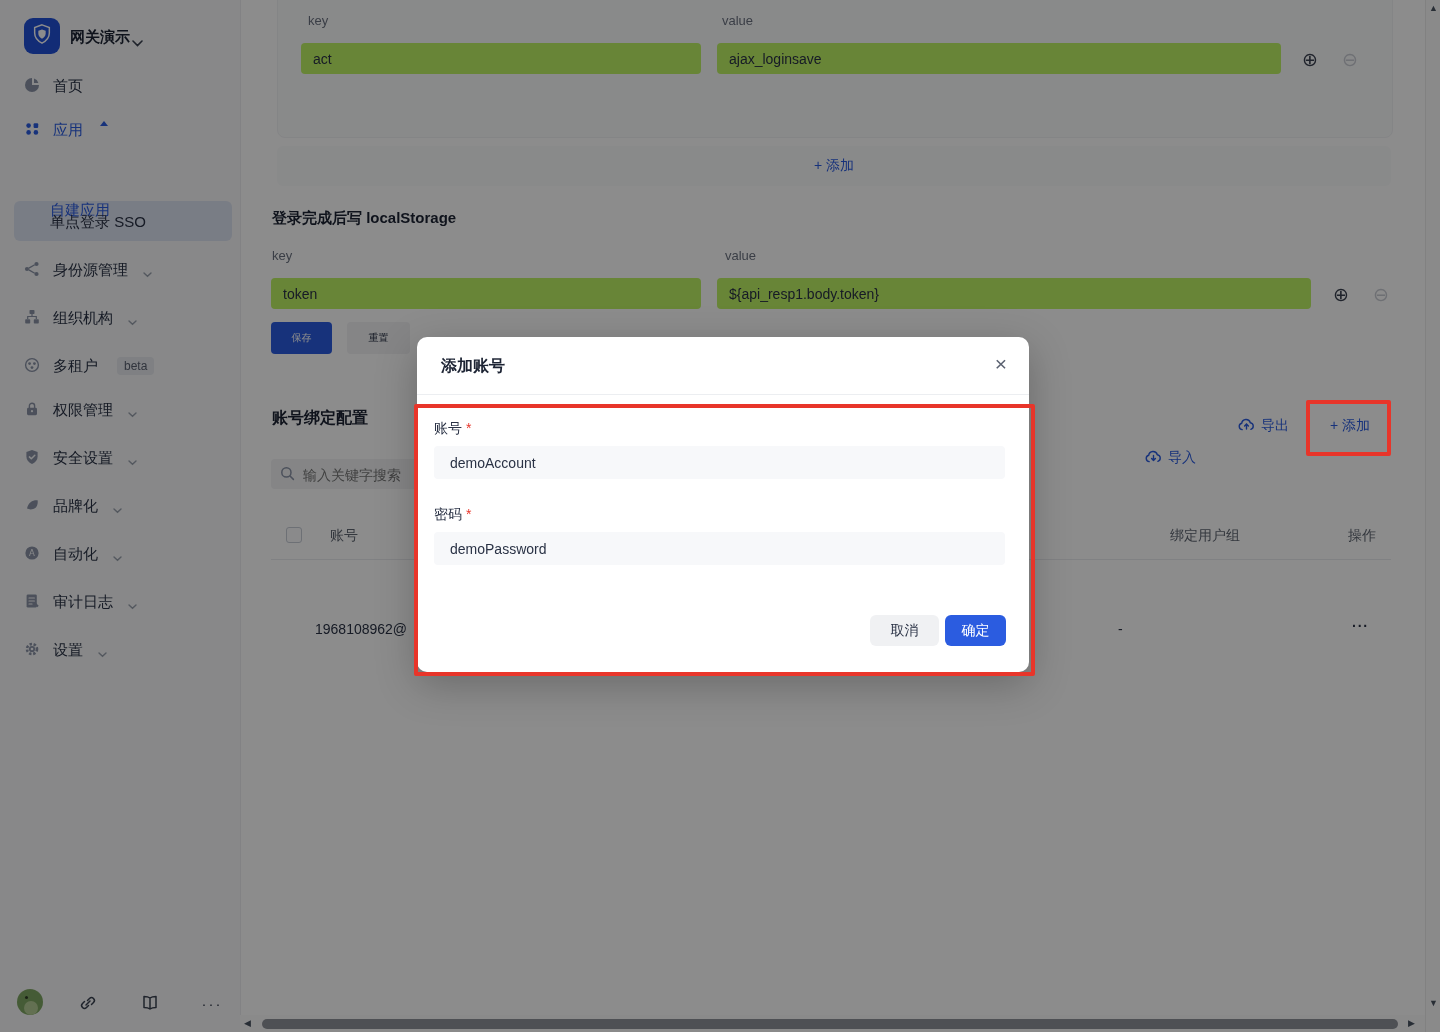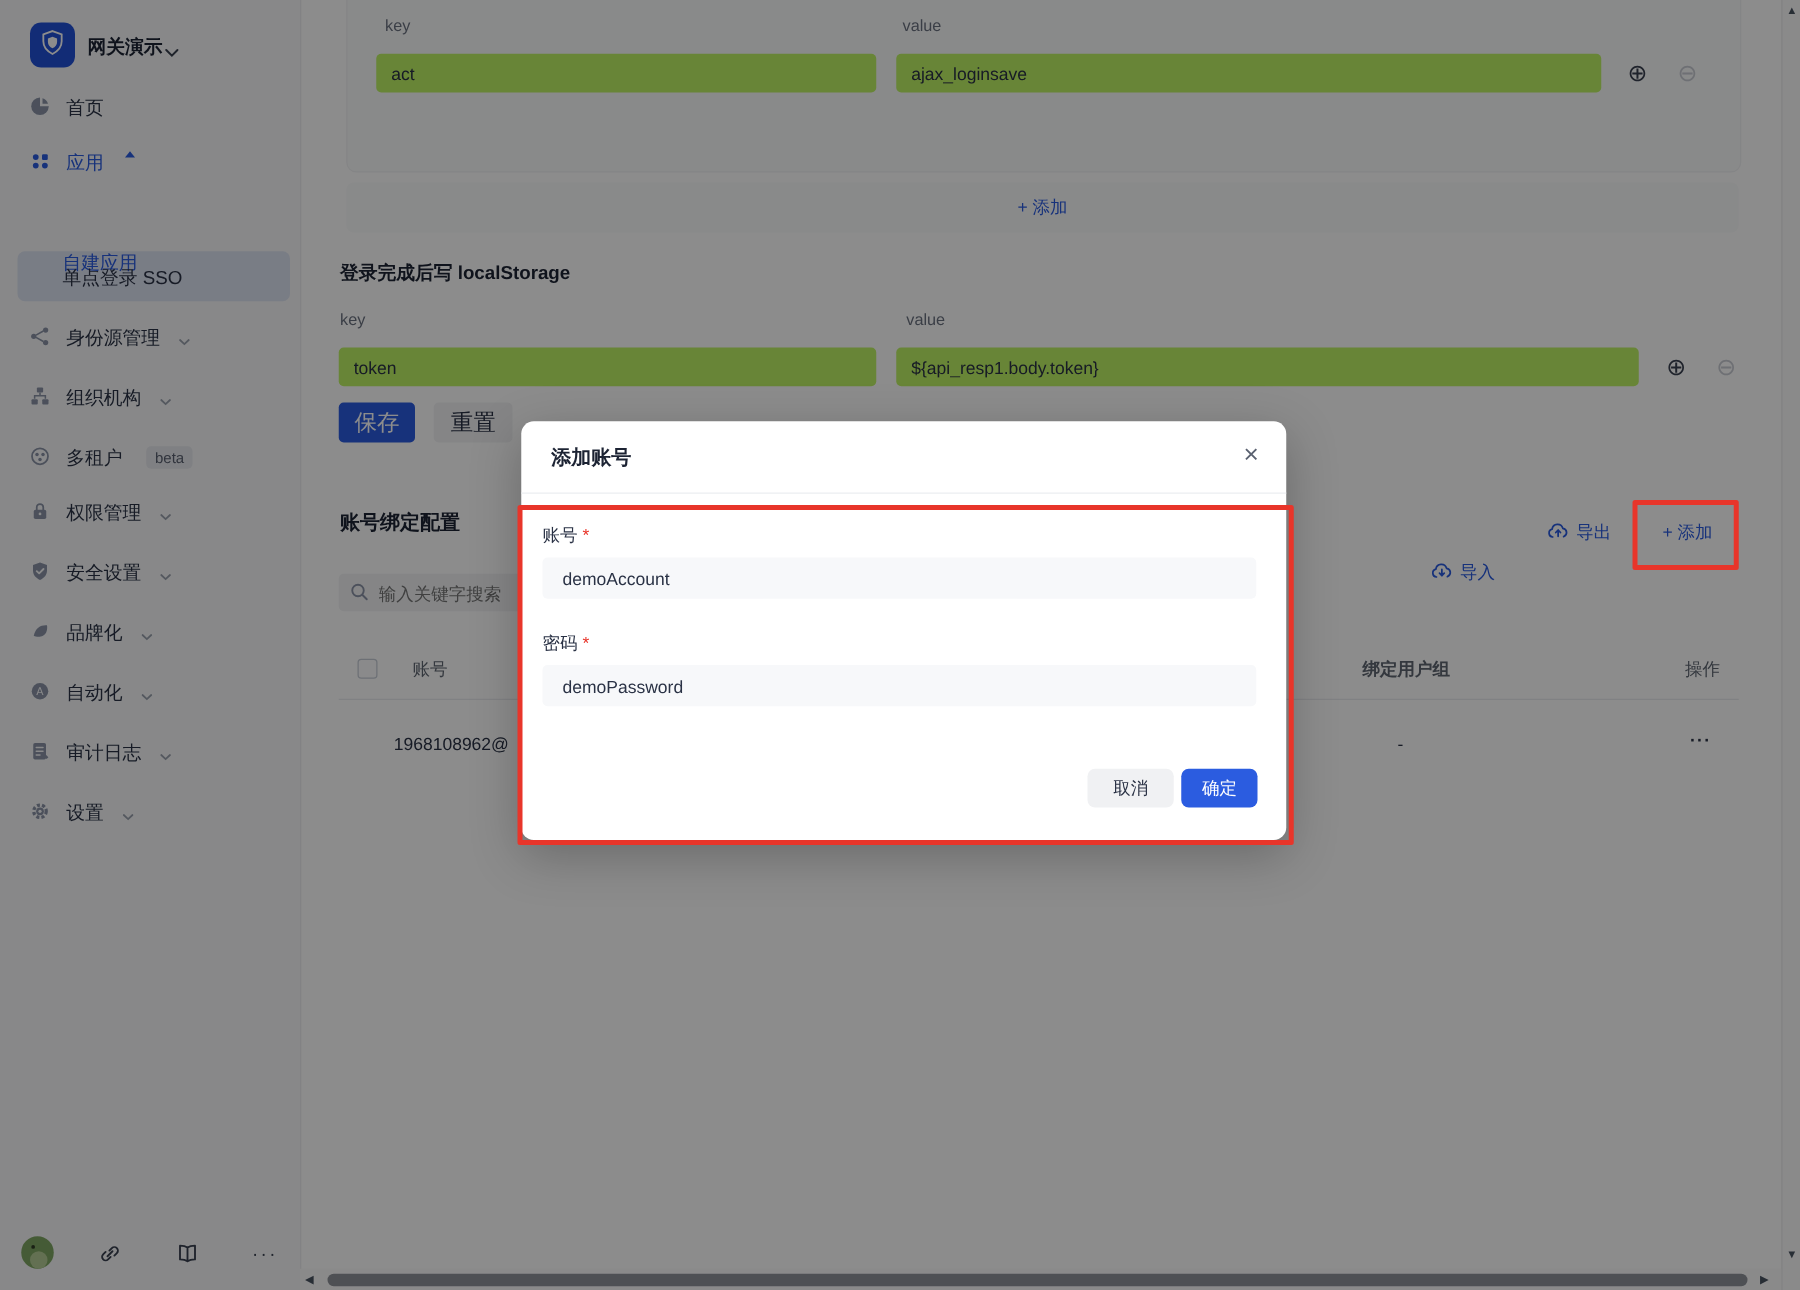"保存" .btn { font-size: 18px -> 10px }
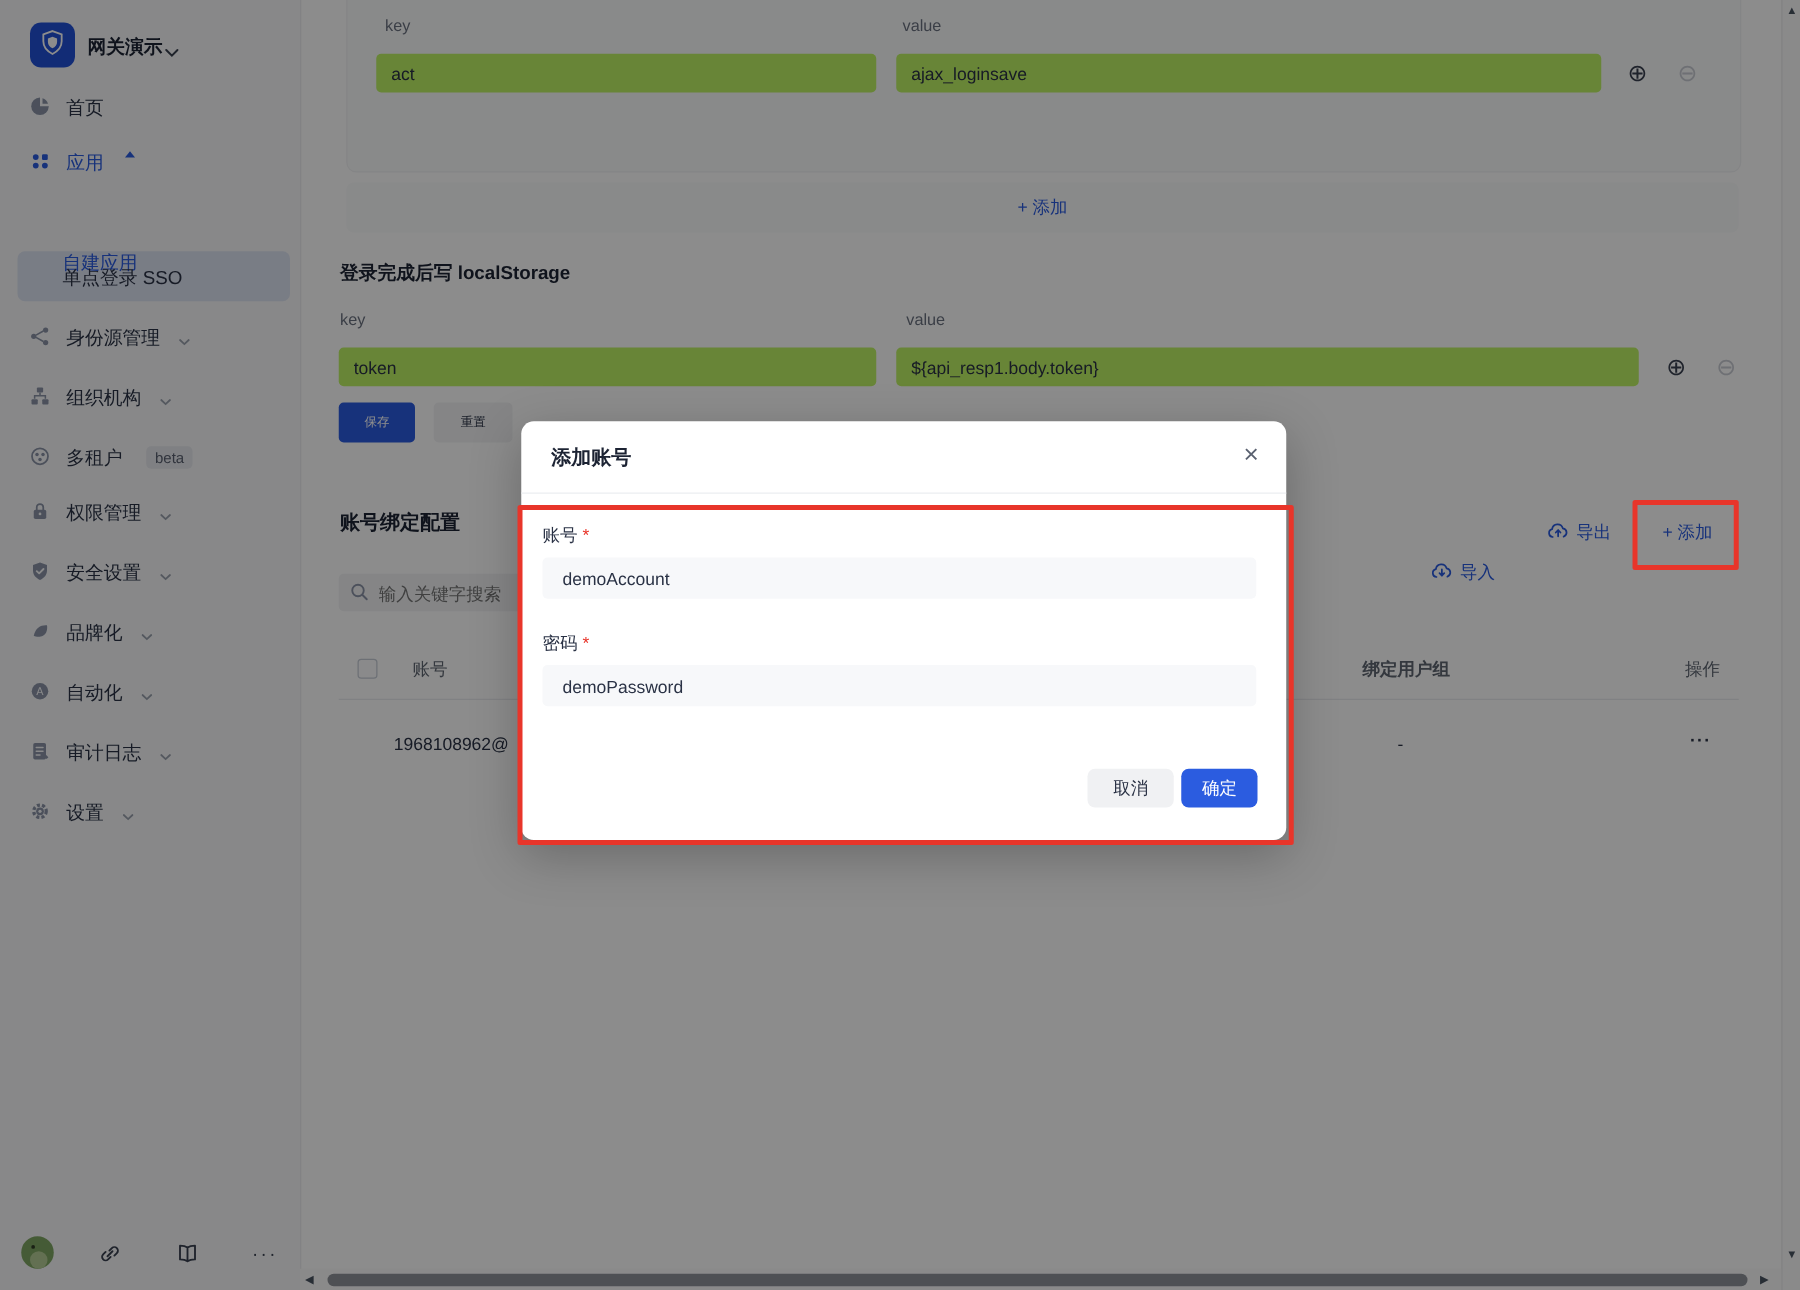"绑定用户组" div.th { font-weight: bold -> none; left: 850px -> 930px }
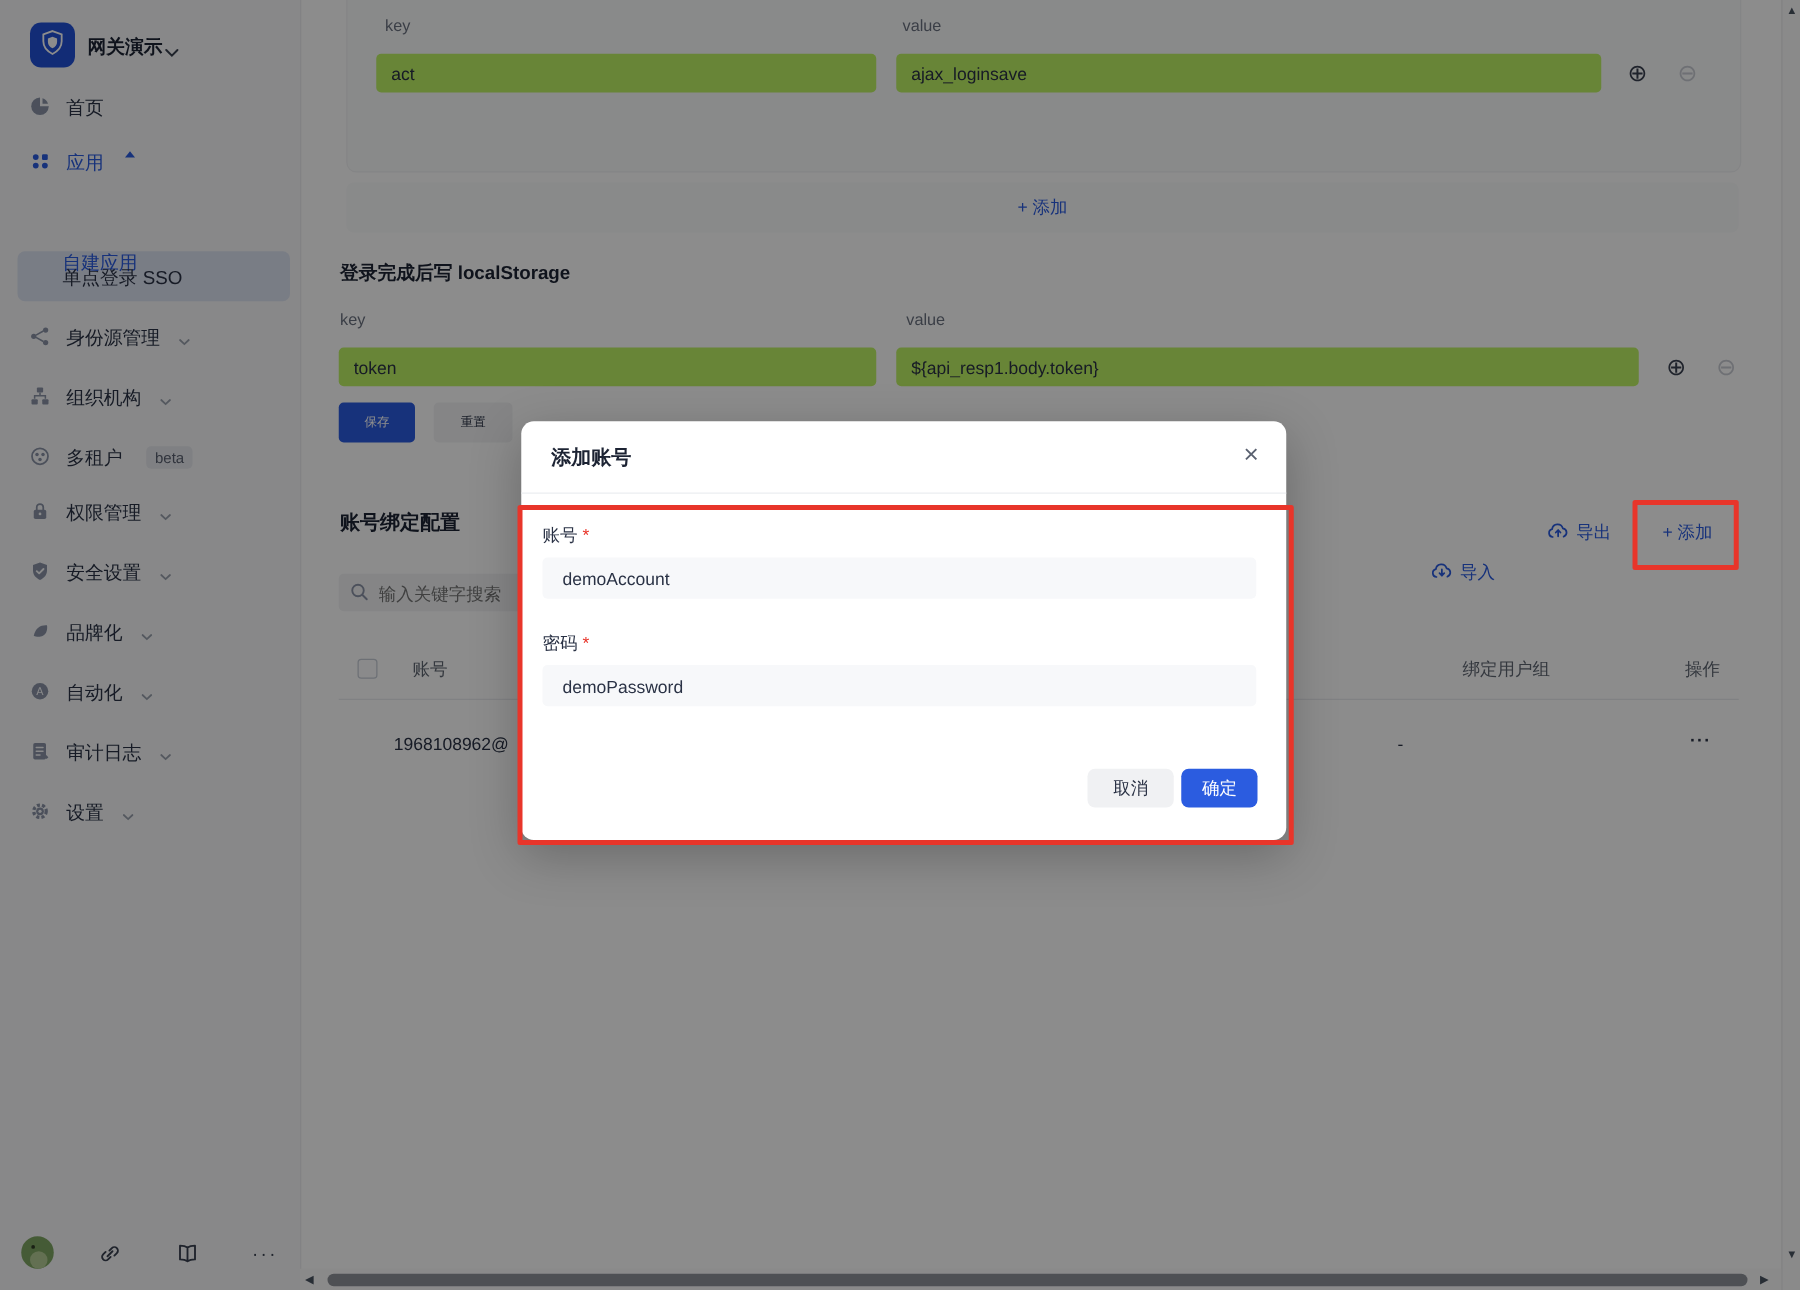"1968108962@" .td { margin-top: none -> 34px }
